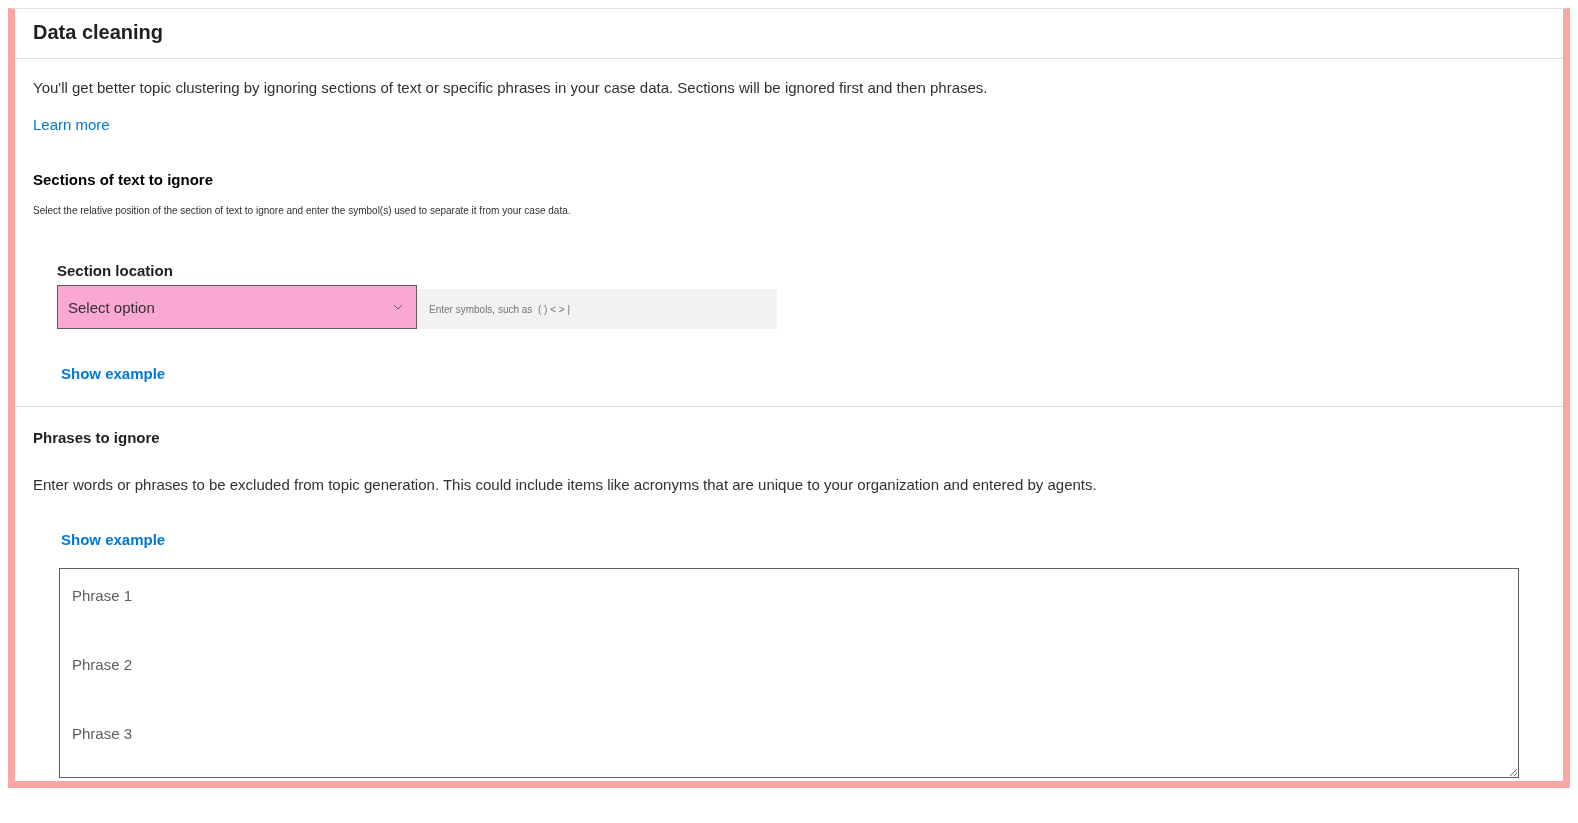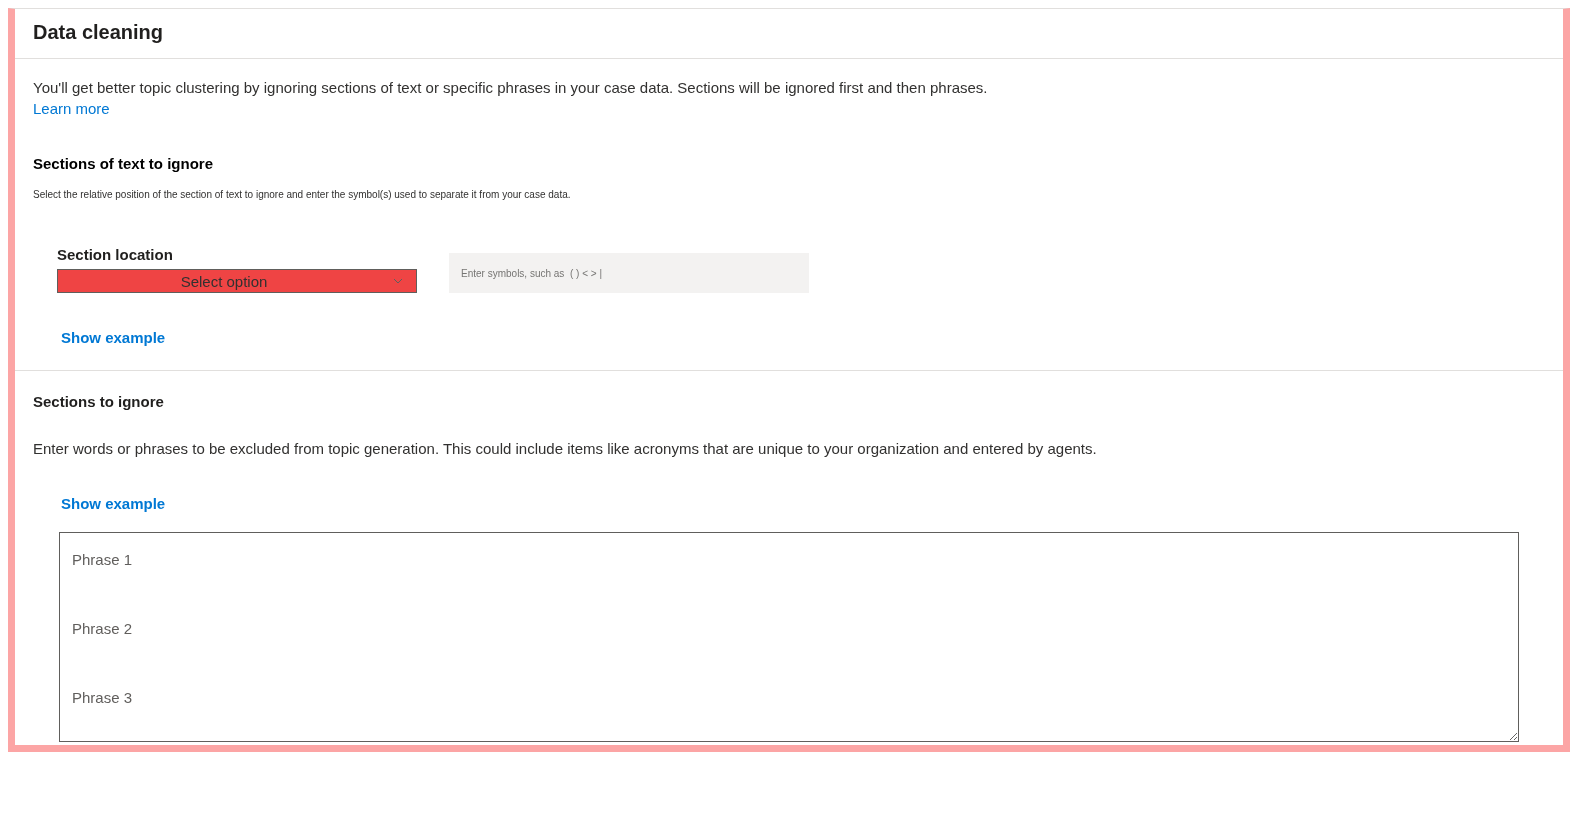"Learn more" .learn-more { margin-top: 2px -> 18px }
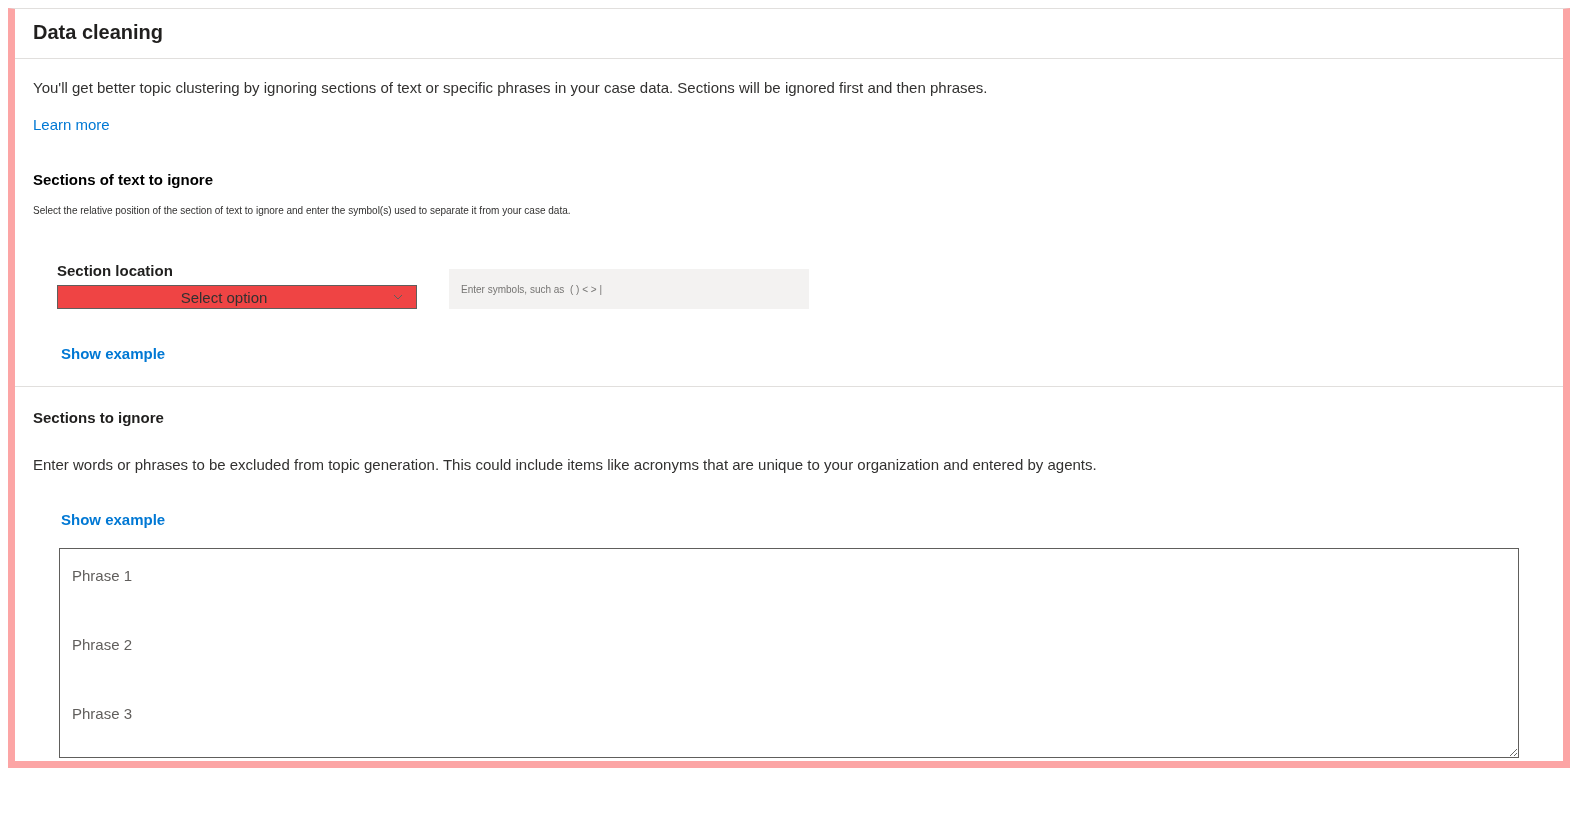"Section location" .field-row { gap: 32px -> none }
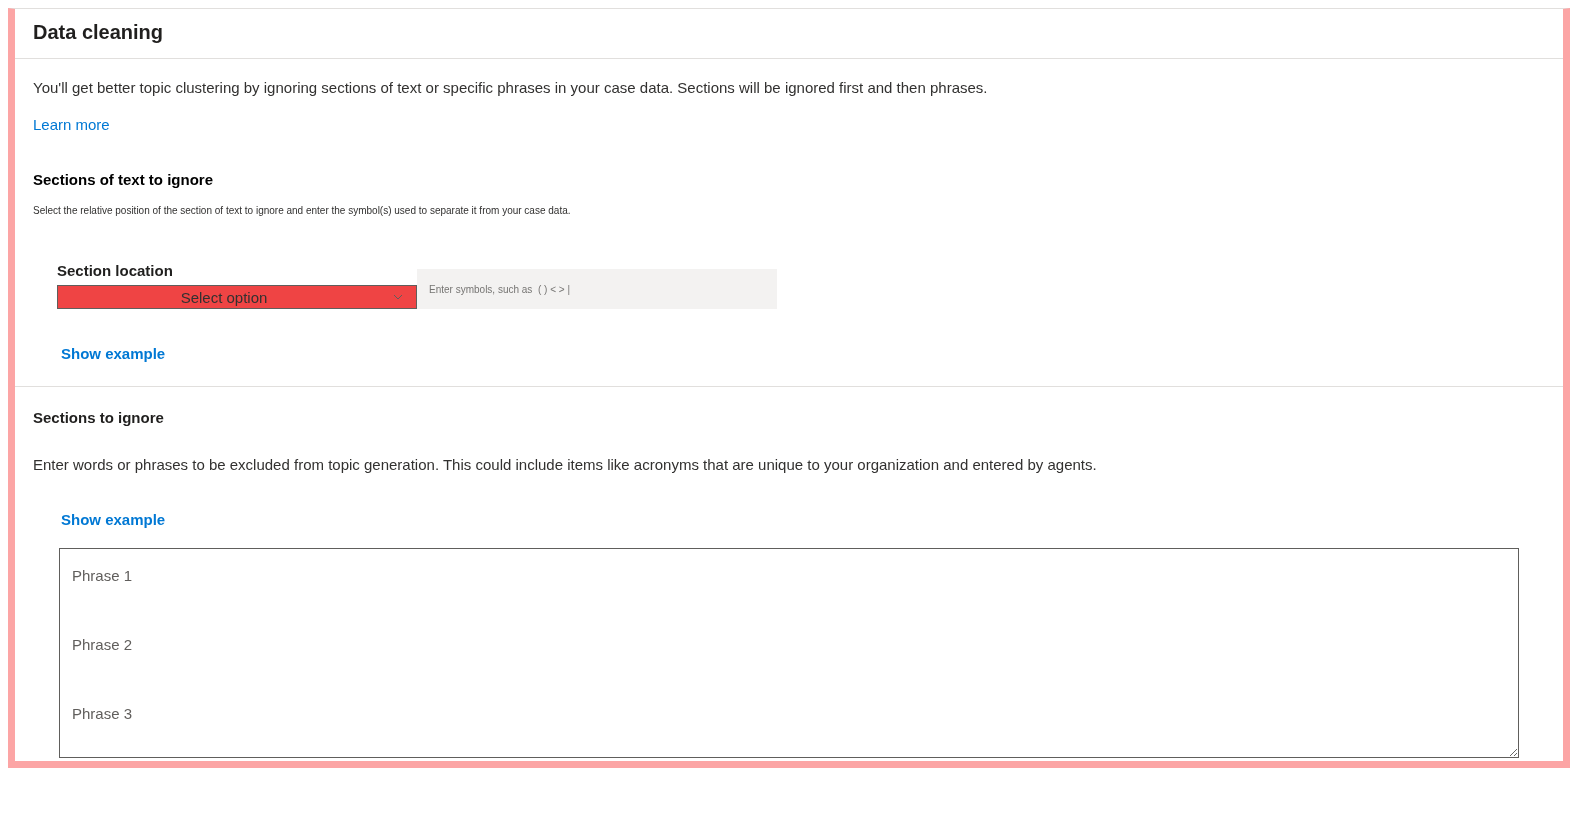"Select option" .select-box { background: #ef4444 -> #f9a8d4; height: 24px -> 44px; text-align: center -> left }
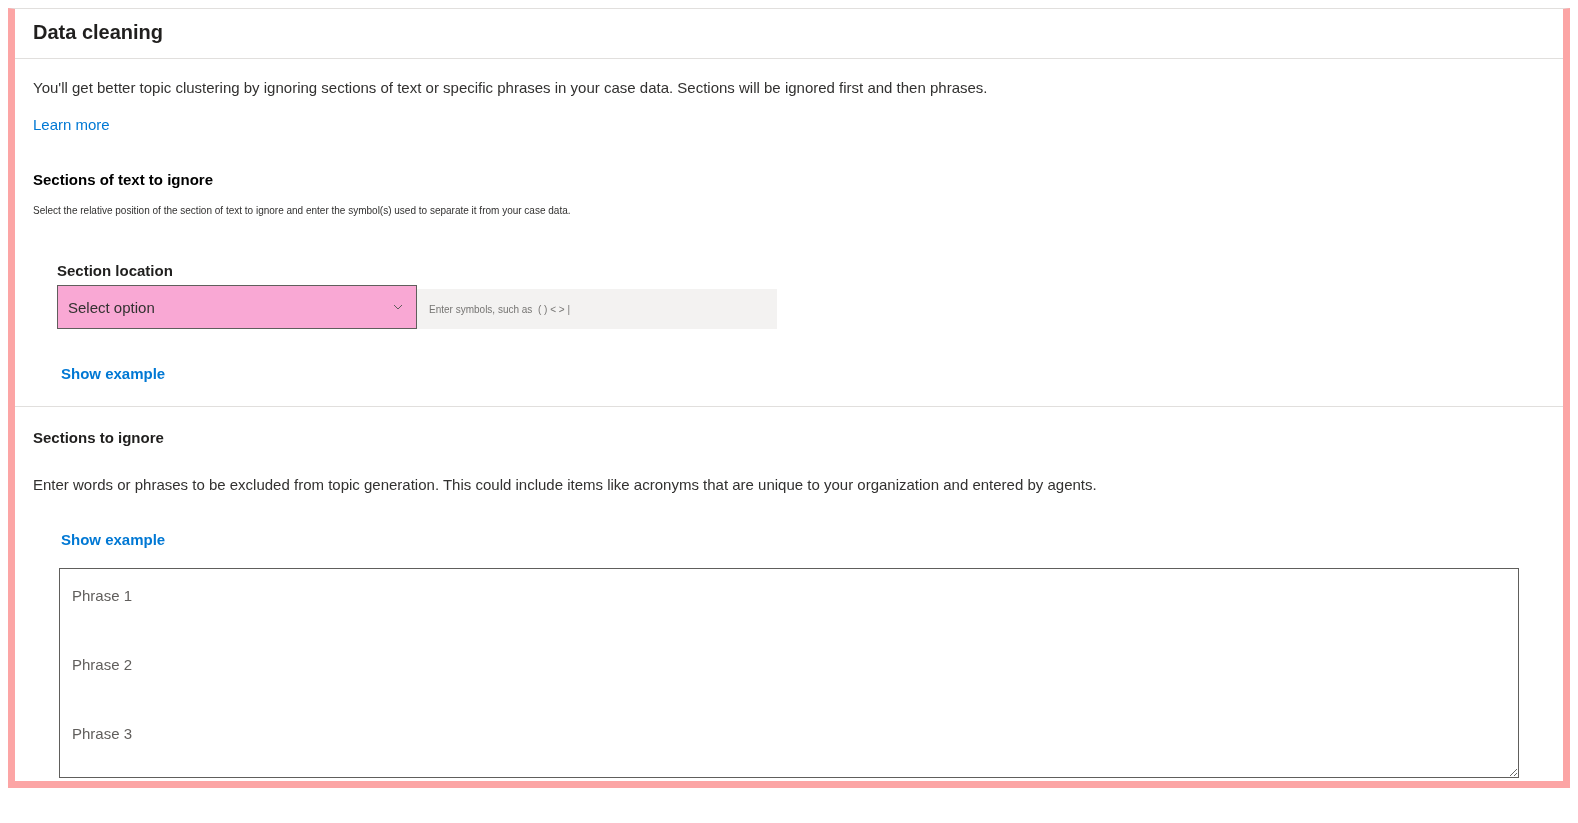"Sections to ignore" div.phrases-heading { text: Sections -> Phrases }
